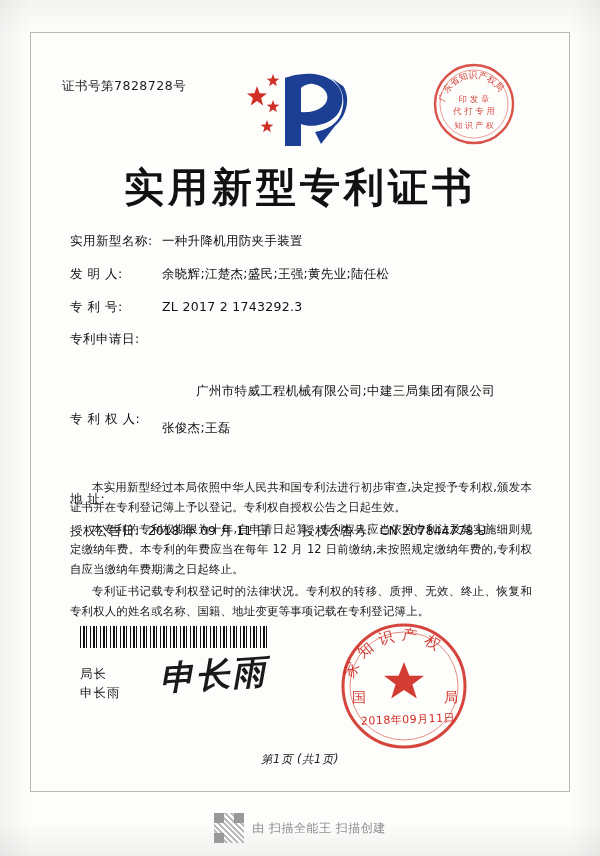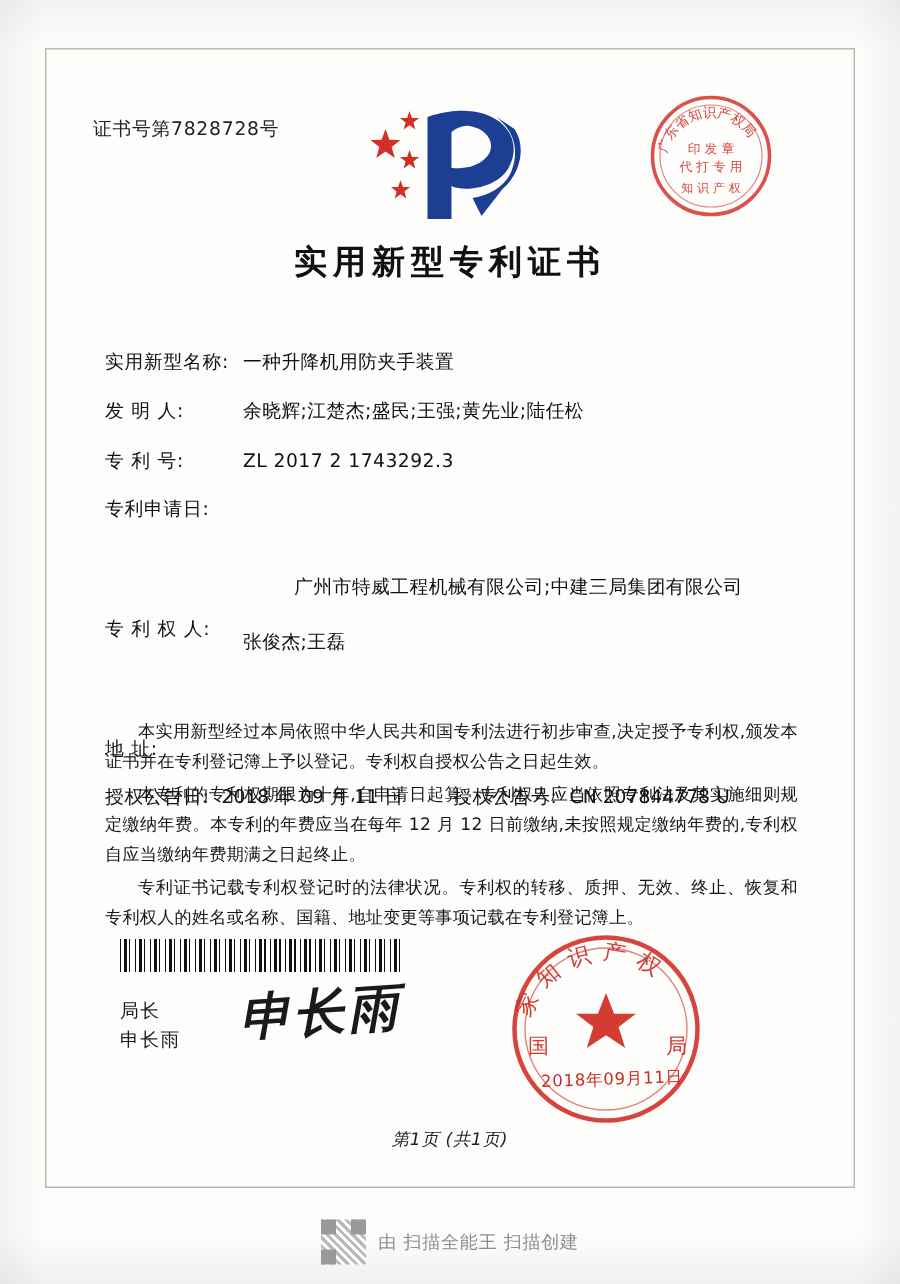"实用新型专利证书" .doc-title { font-size: 22px -> 40px }
